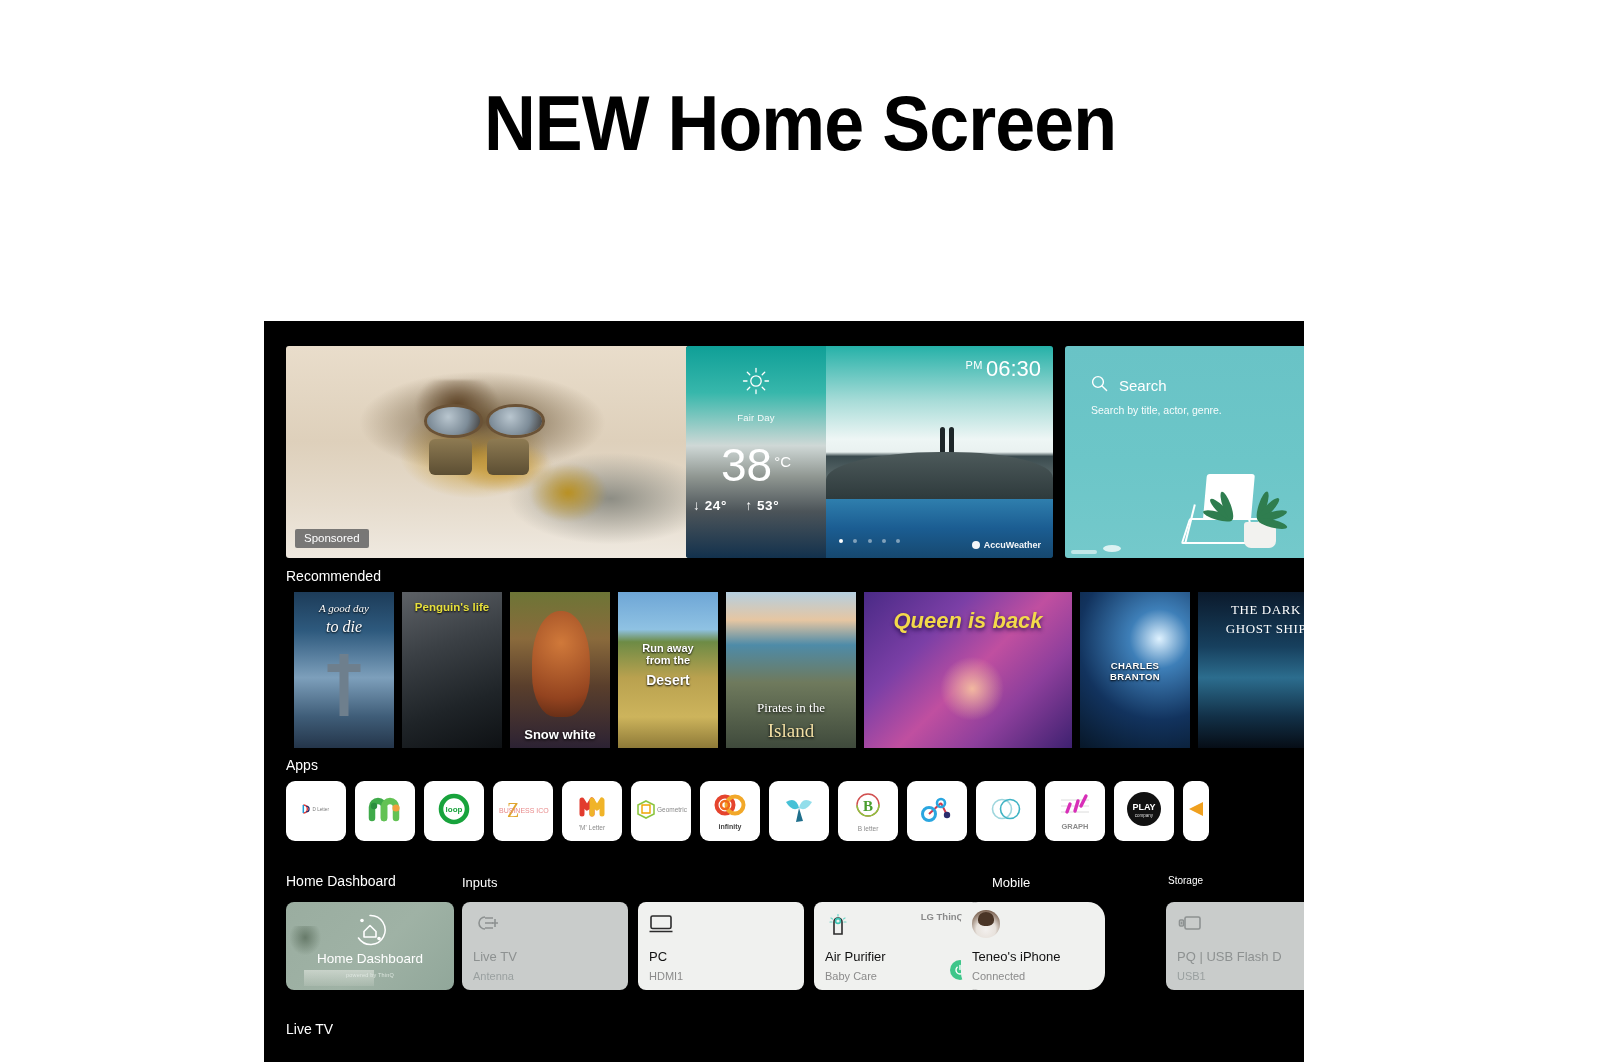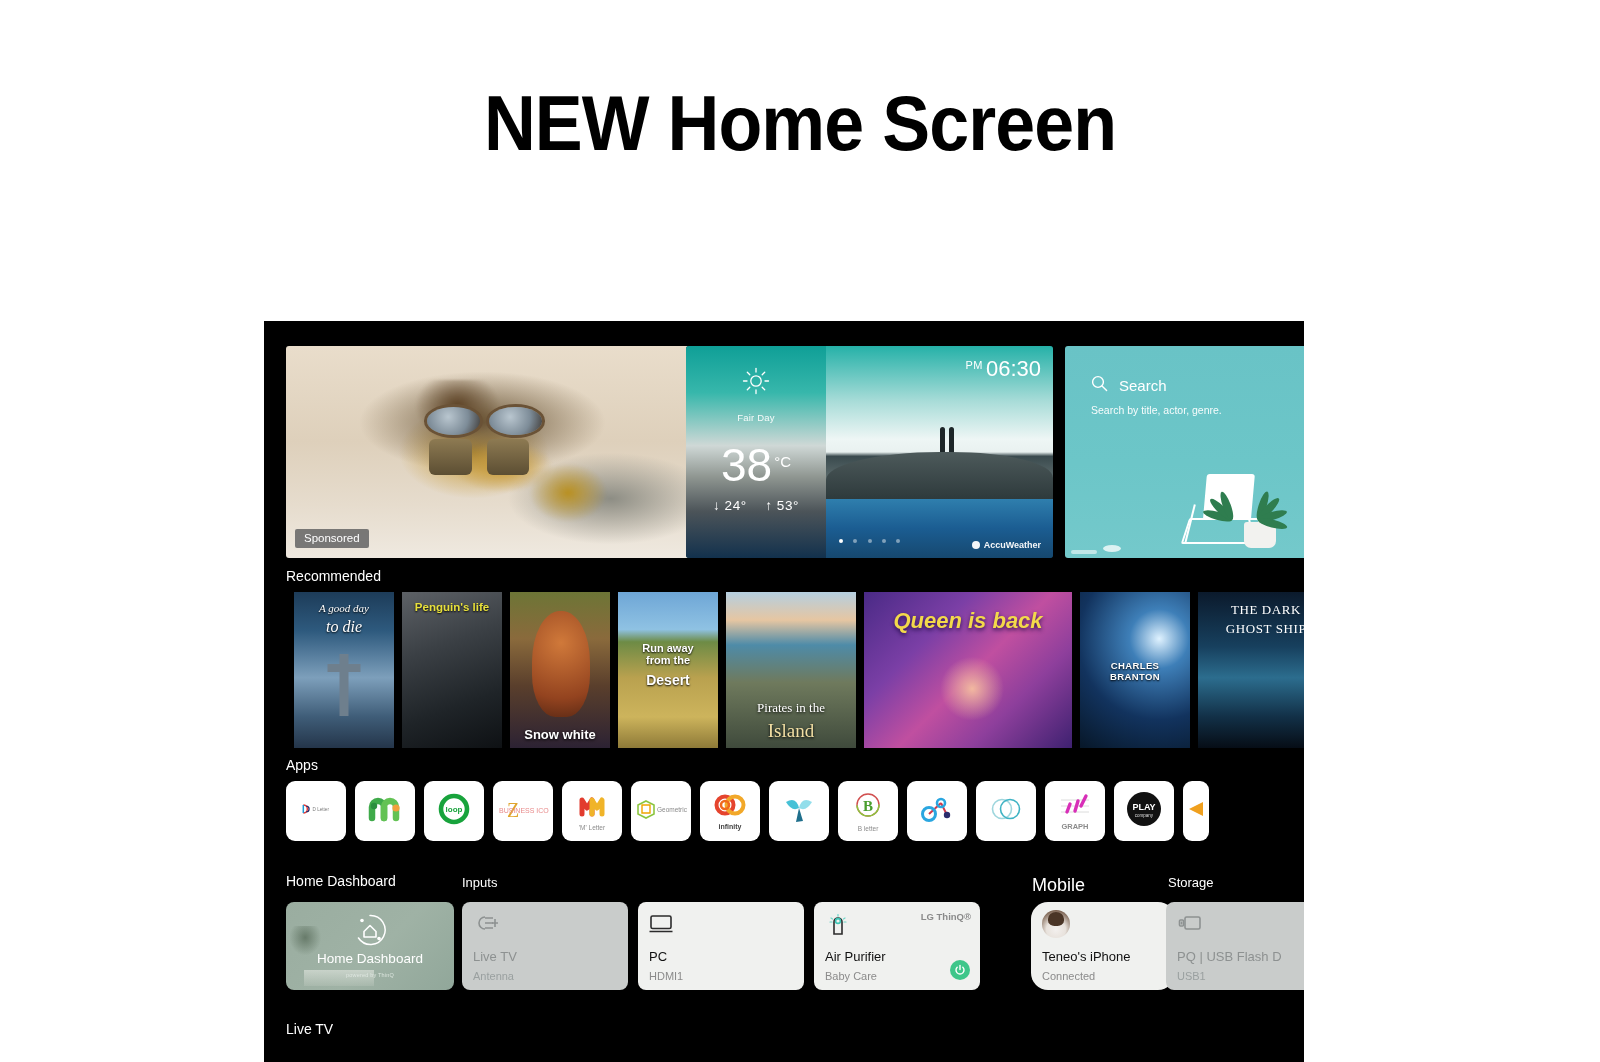"↓ 24° ↑ 53°" .w-lohi { font-weight: 400 -> 700; text-align: center -> none }
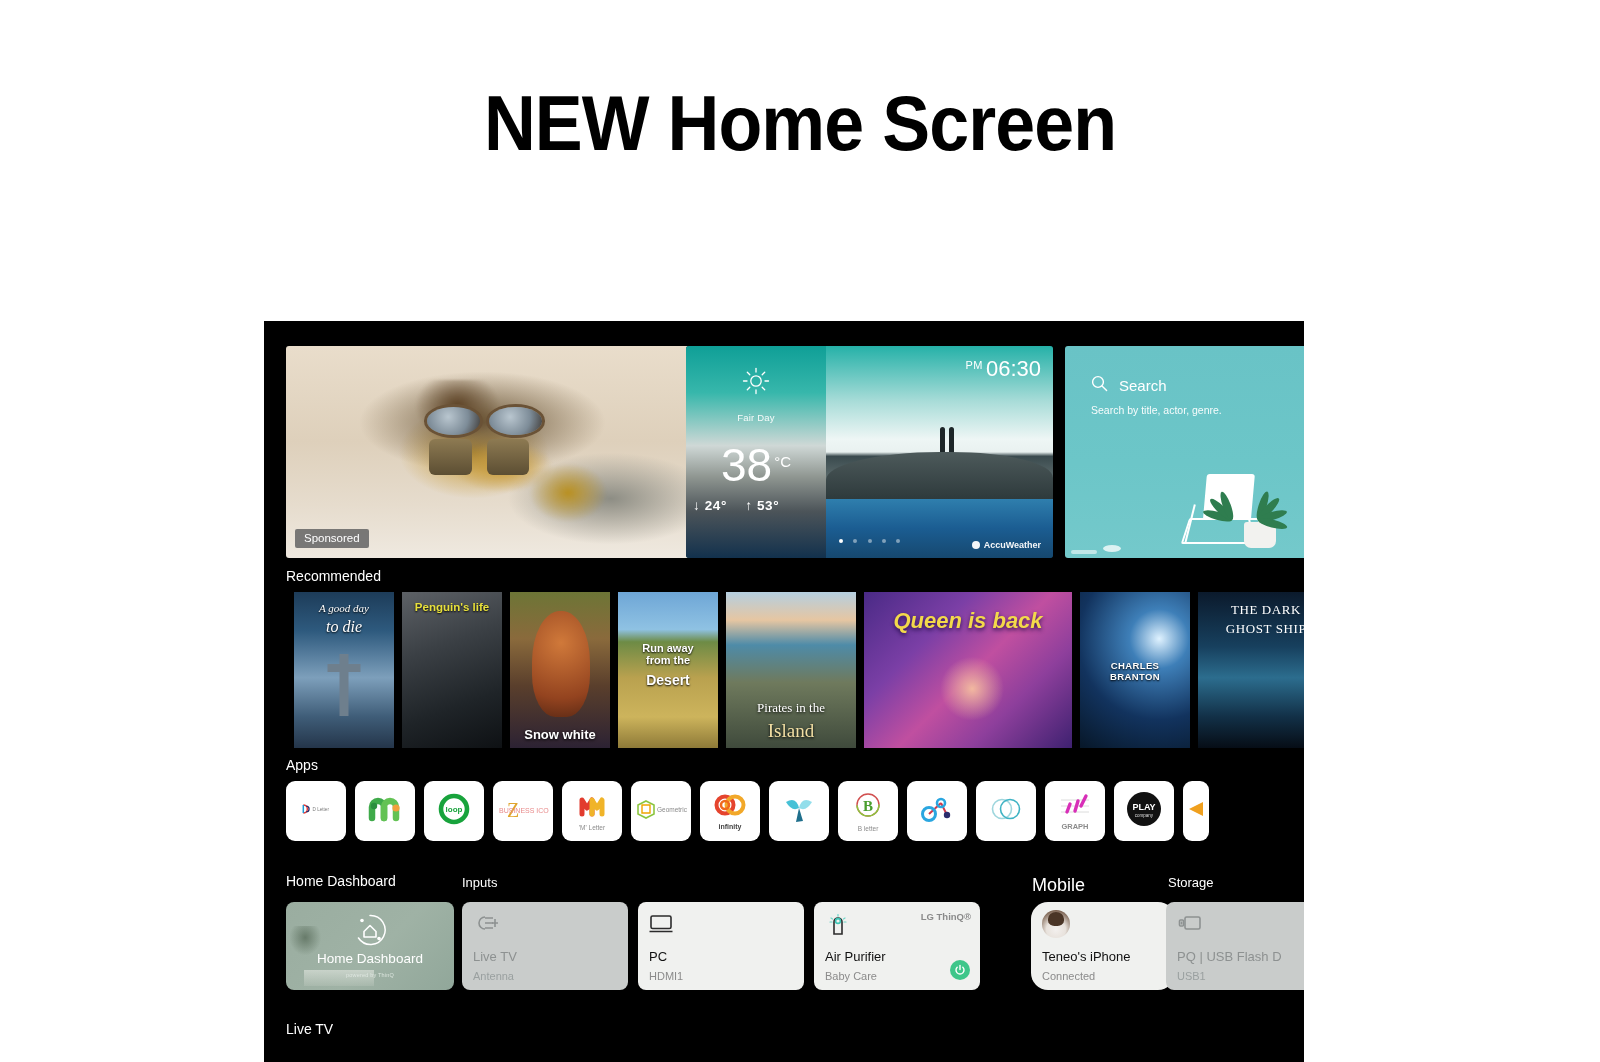"Mobile" div.sec-label { font-size: 18px -> 13px; left: 768px -> 728px }
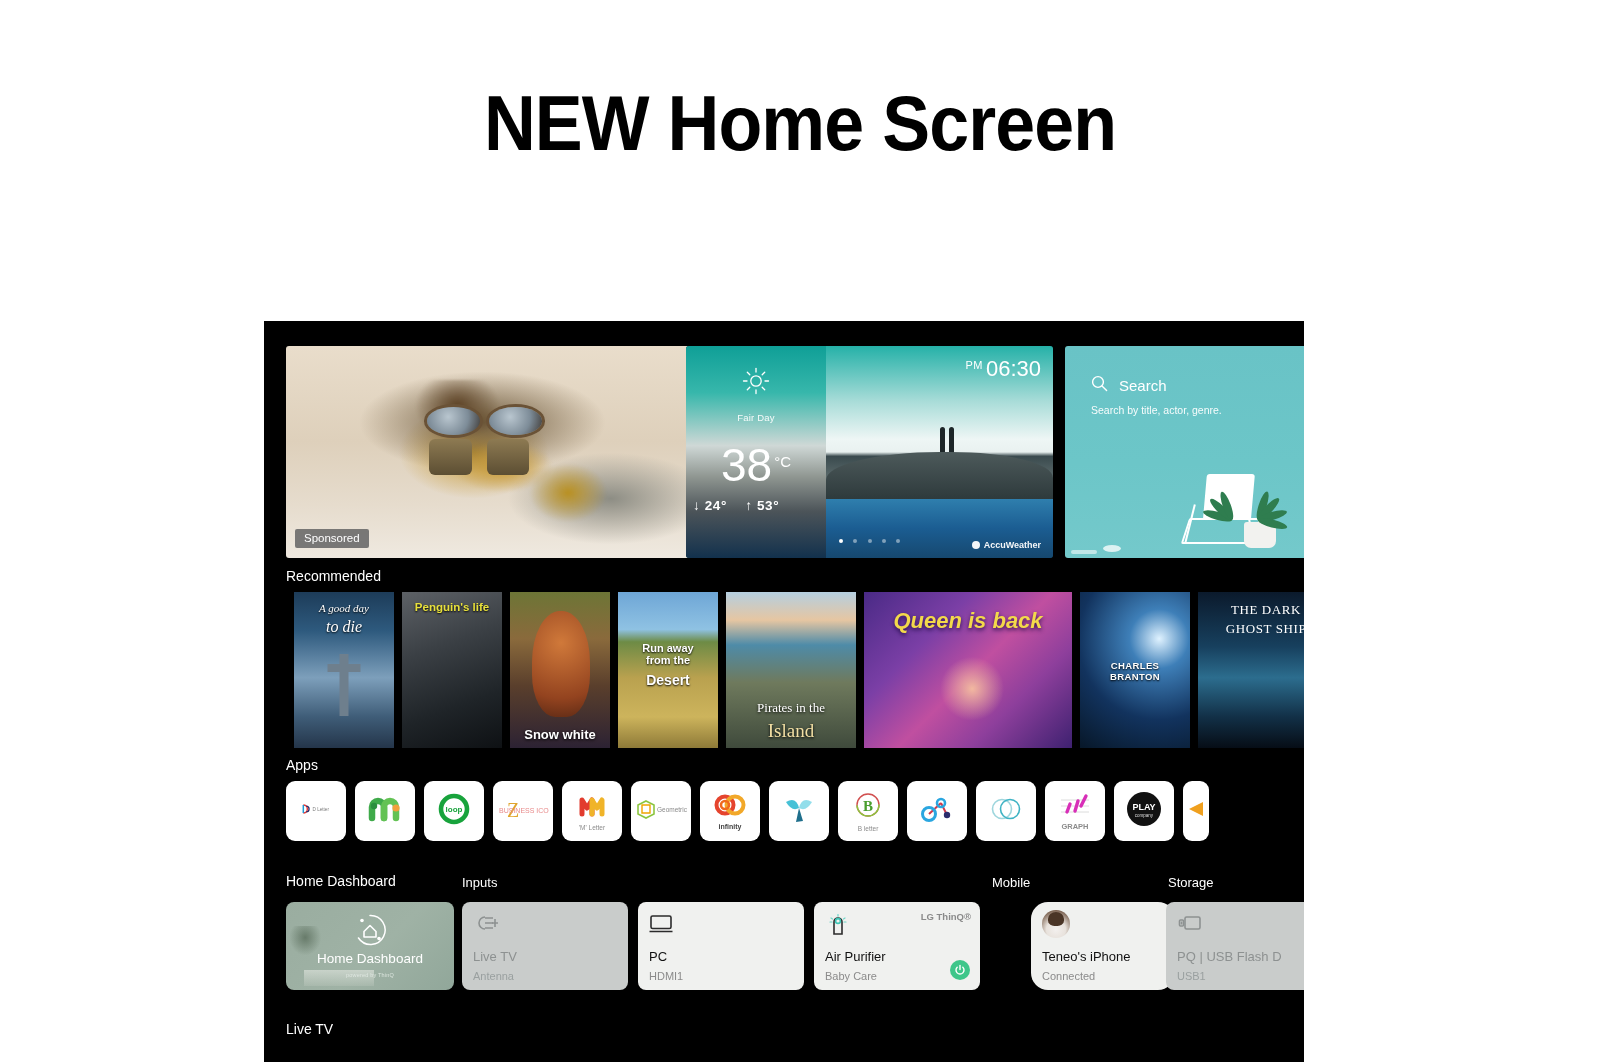"Storage" div.sec-label { font-size: 13px -> 10px }
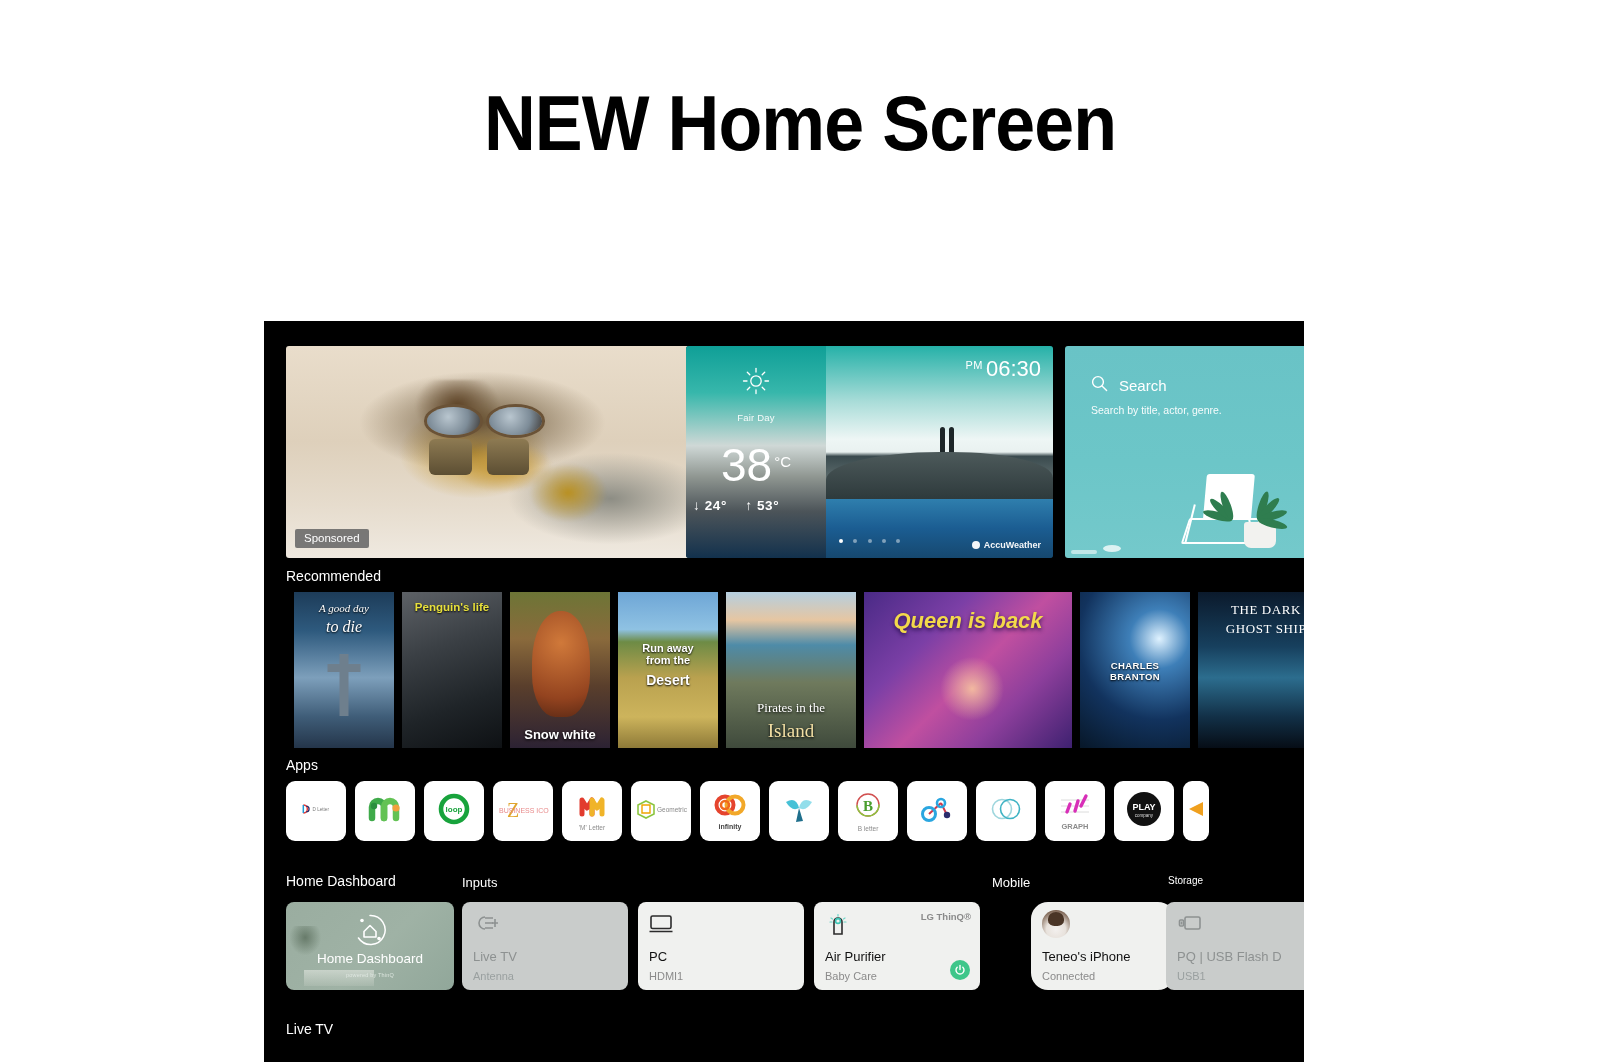"Teneo's iPhone" .d-mob { left: 745px -> 675px }
